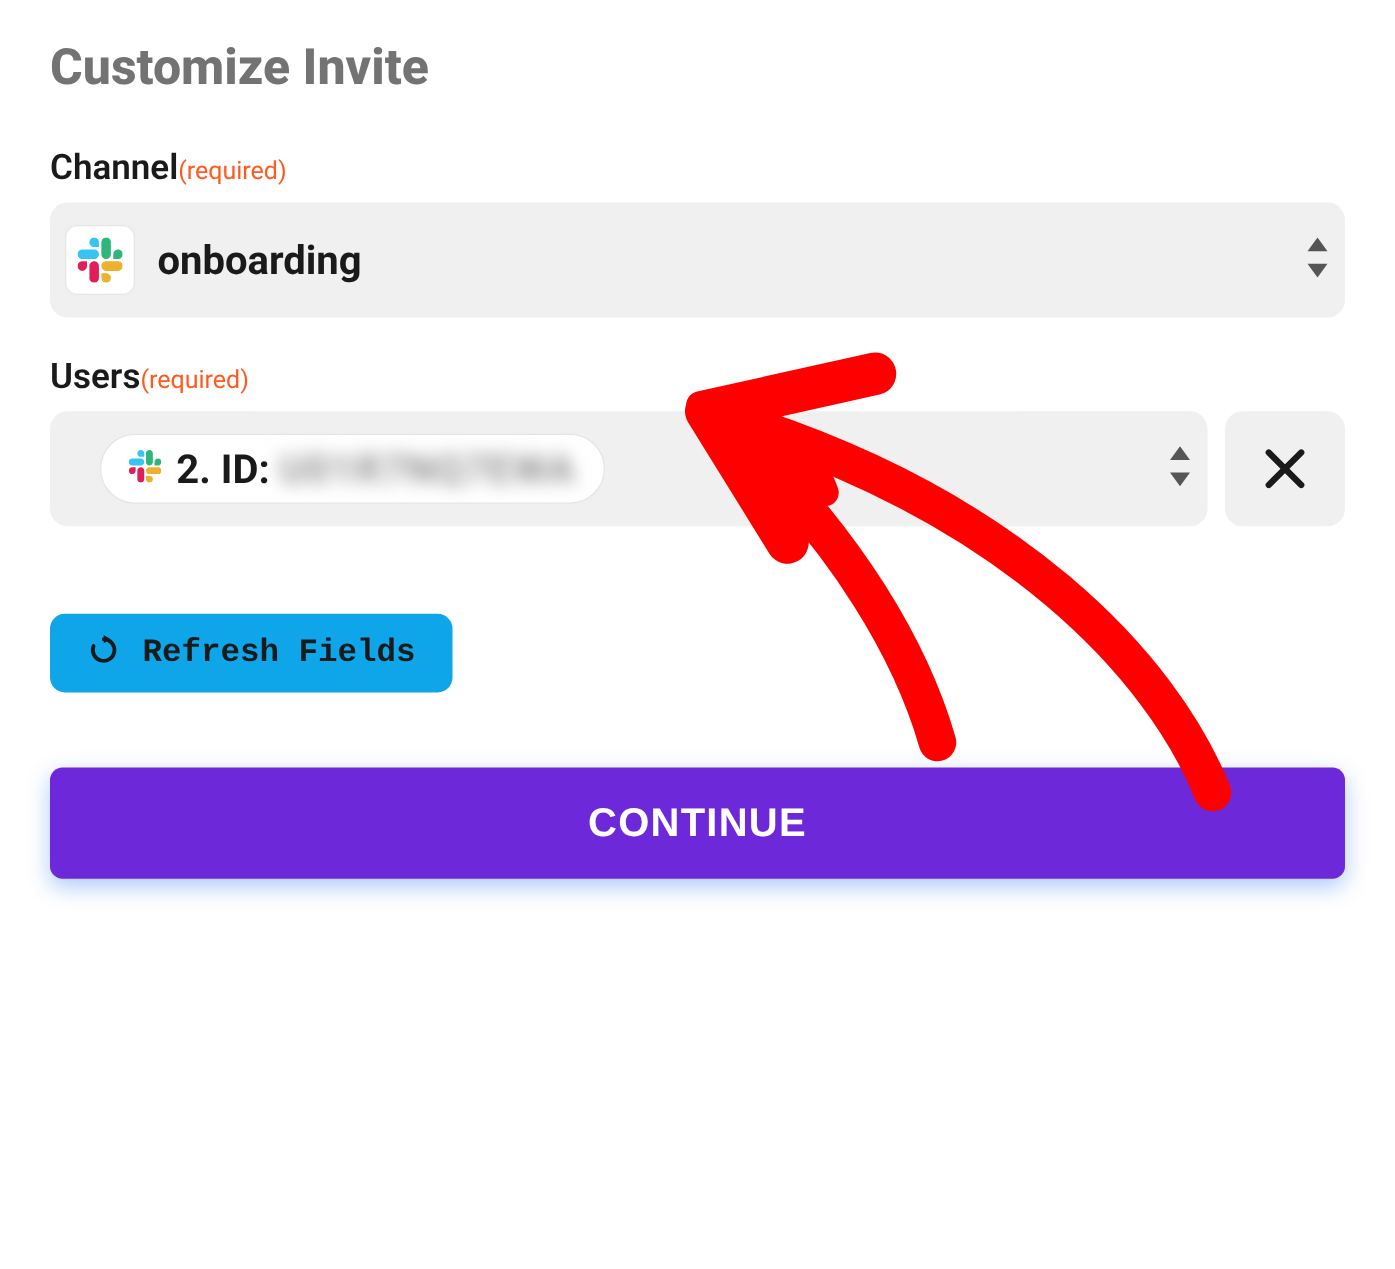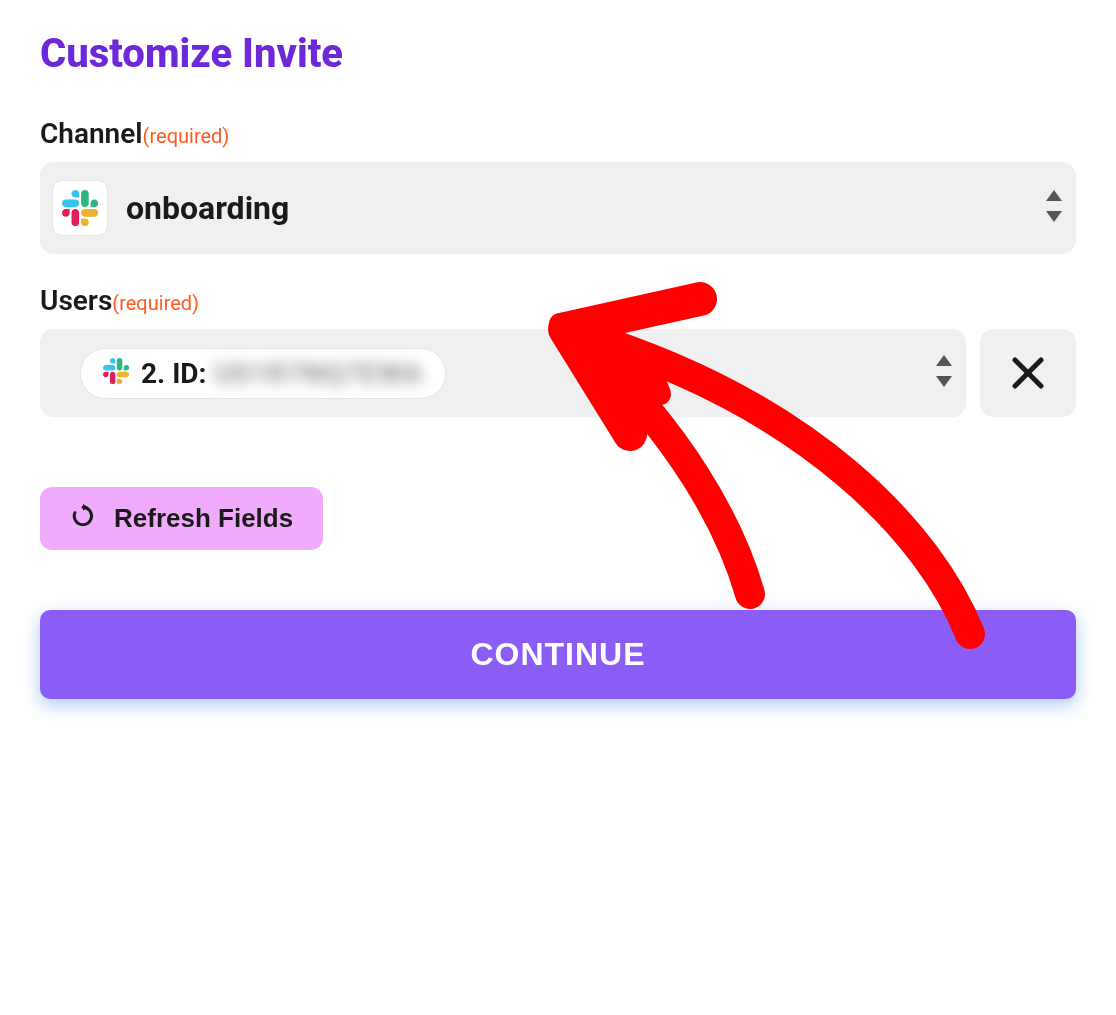"Customize Invite" .page-title { color: #6d28d9 -> #737373 }
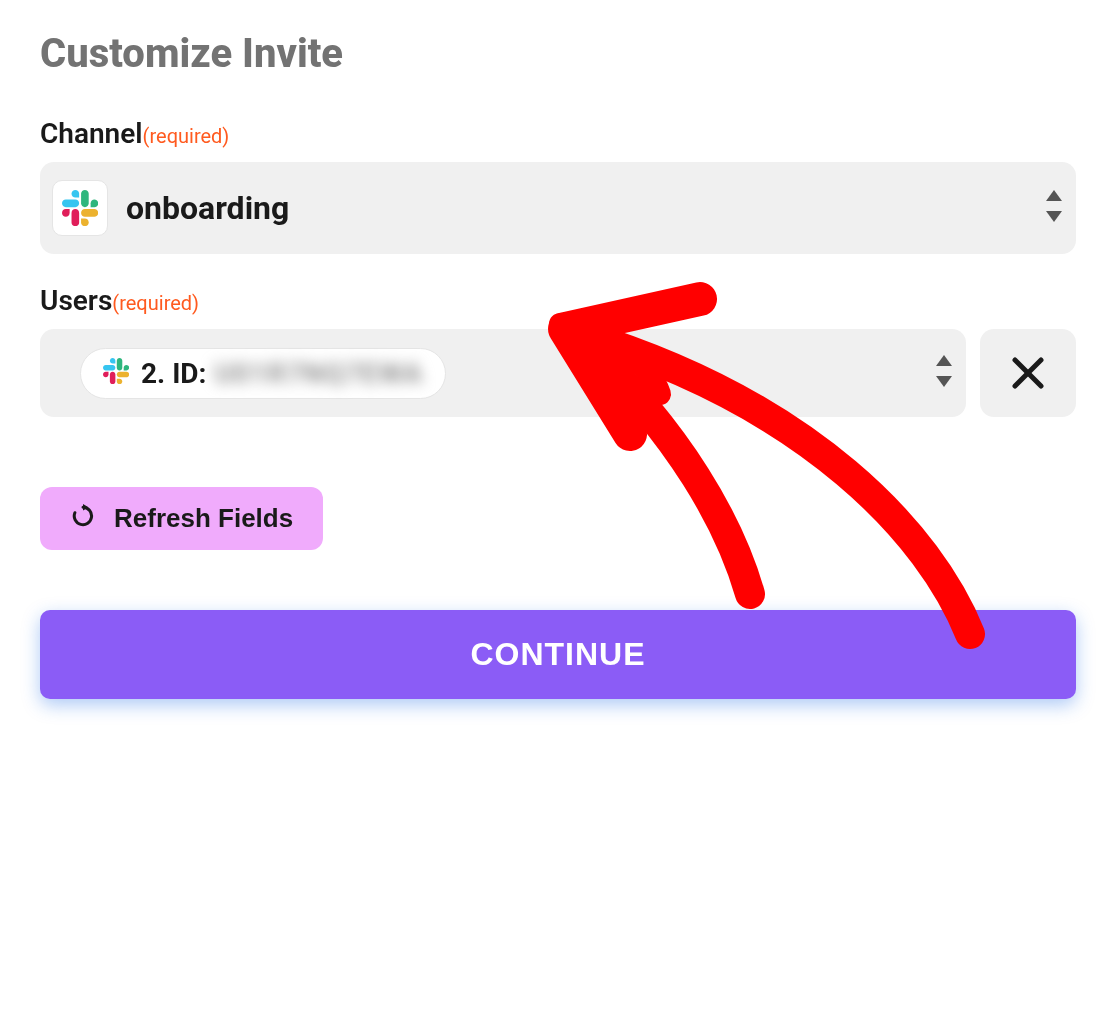"2. ID:" .pill-text { font-size: 28px -> 32px }
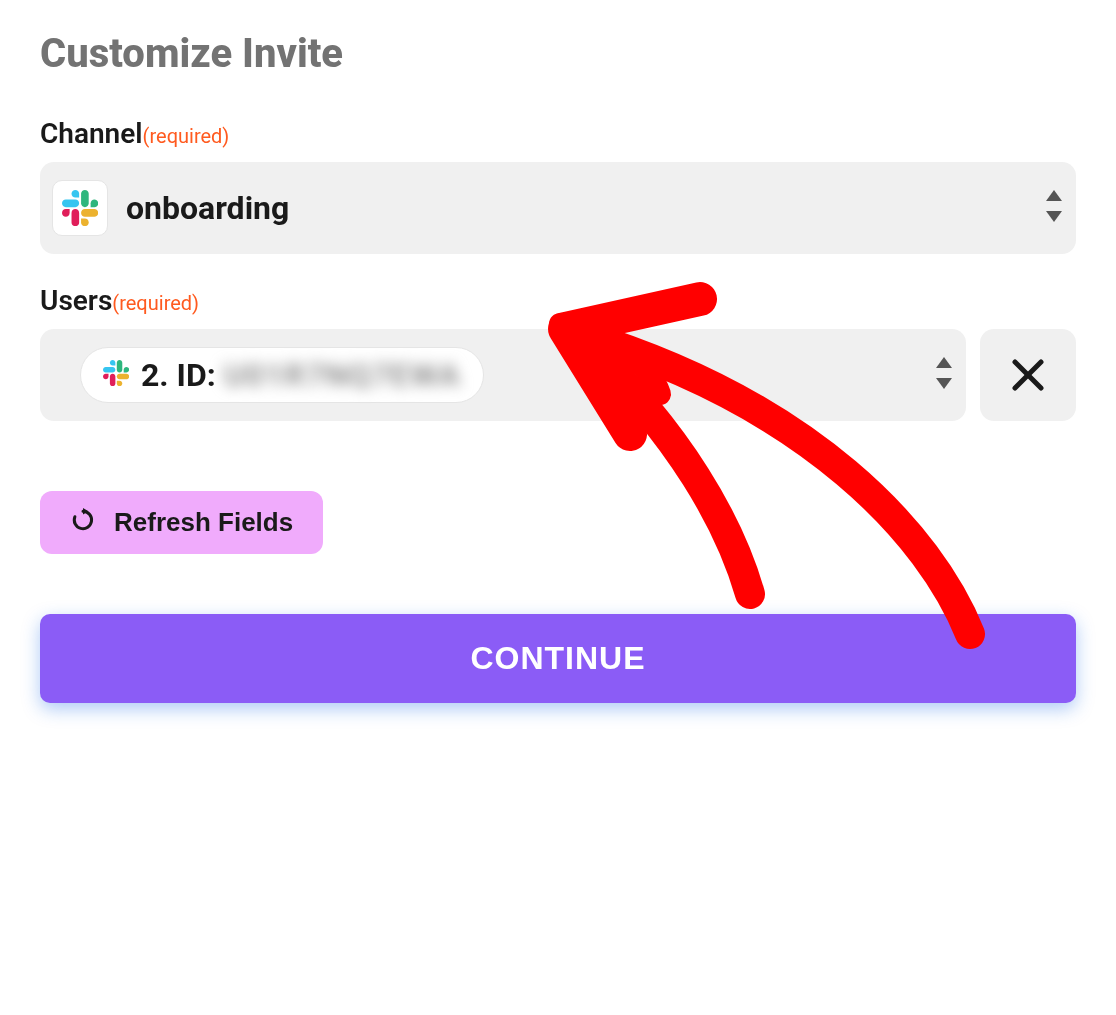"Refresh Fields" .refresh-btn { background: #f0abfc -> #0ea5e9; font-family: none -> Liberation Mono, monospace }
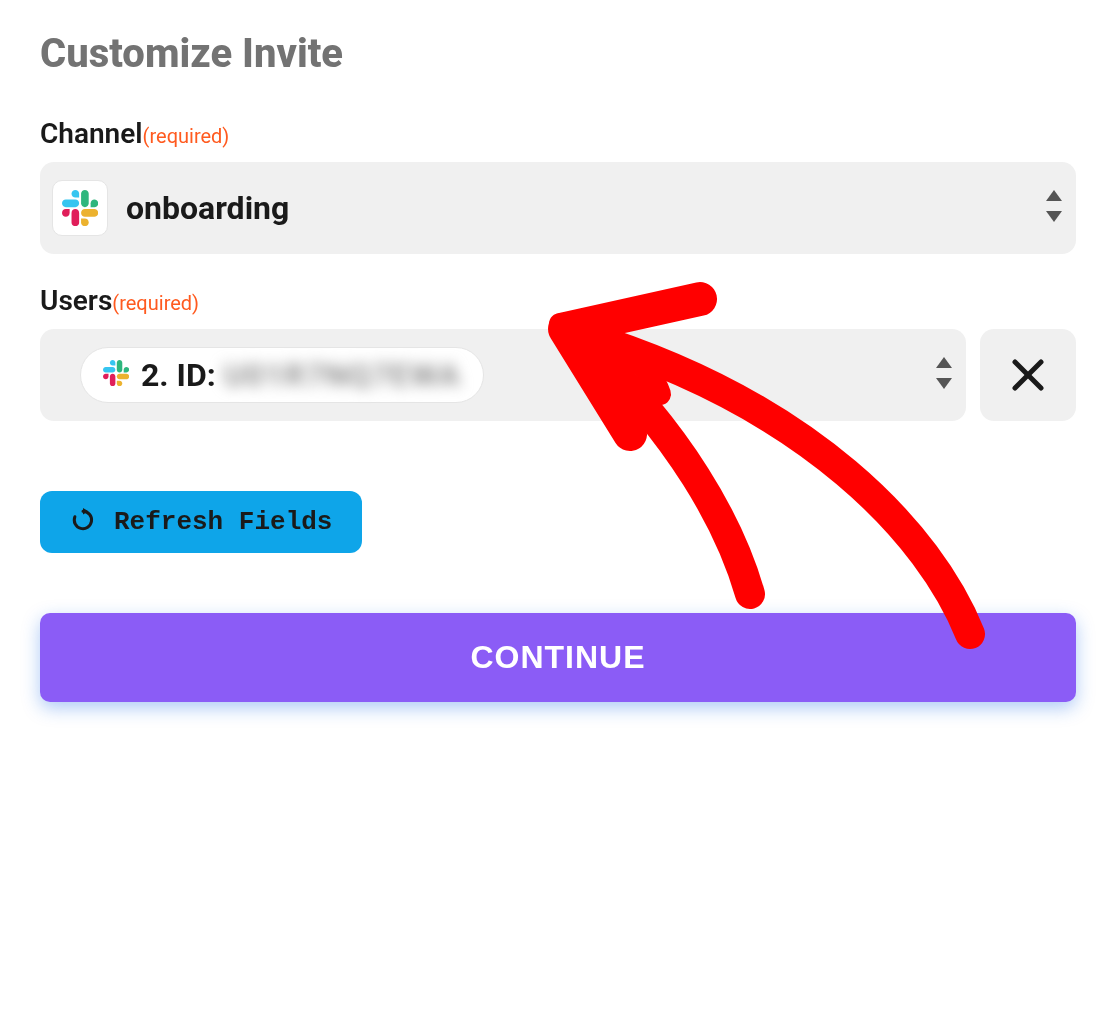"CONTINUE" .continue-btn { background: #8b5cf6 -> #6d28d9 }
